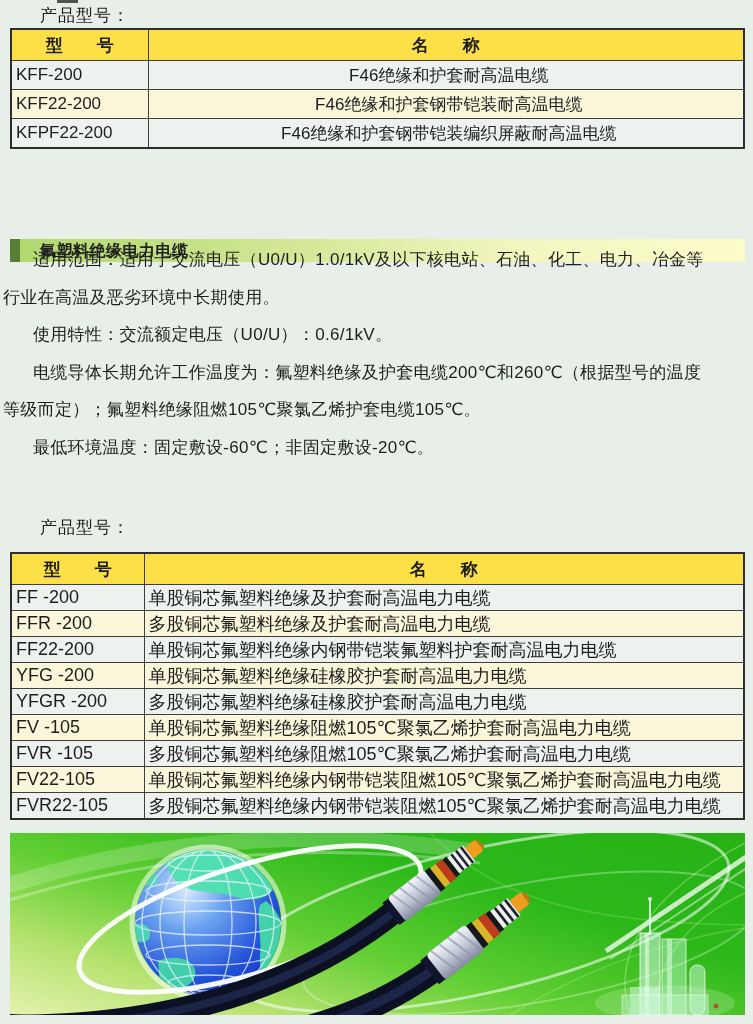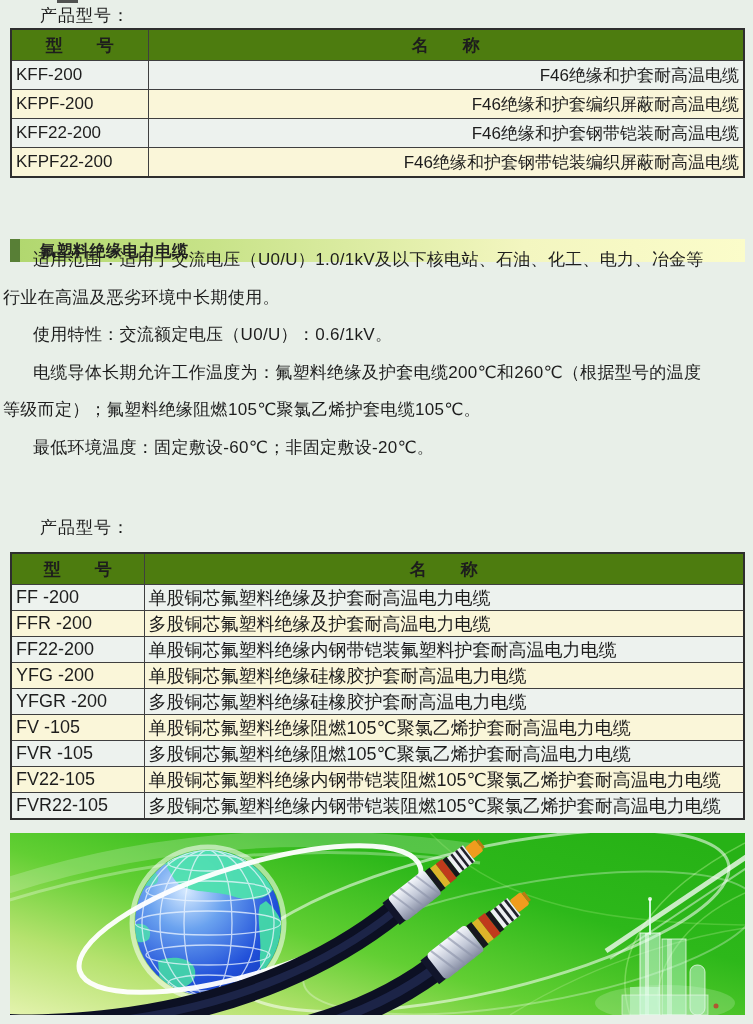"型 号" .model-table th { background: #4d7c0f -> #fde047 }
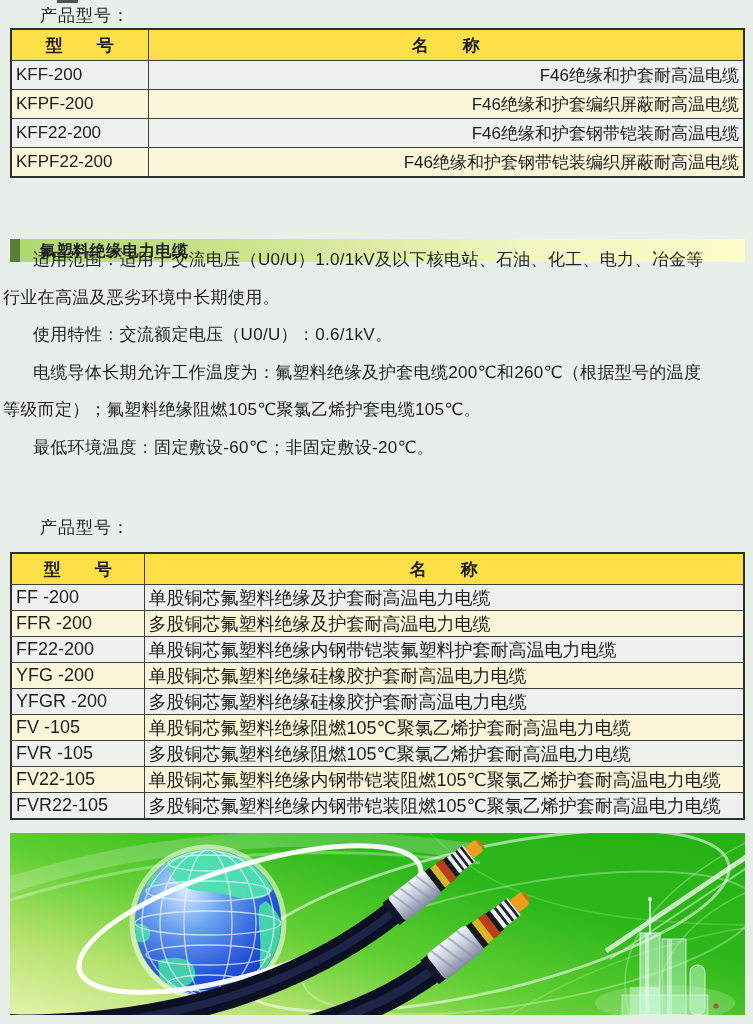"F46绝缘和护套耐高温电缆" #table1 td.name { text-align: right -> center }
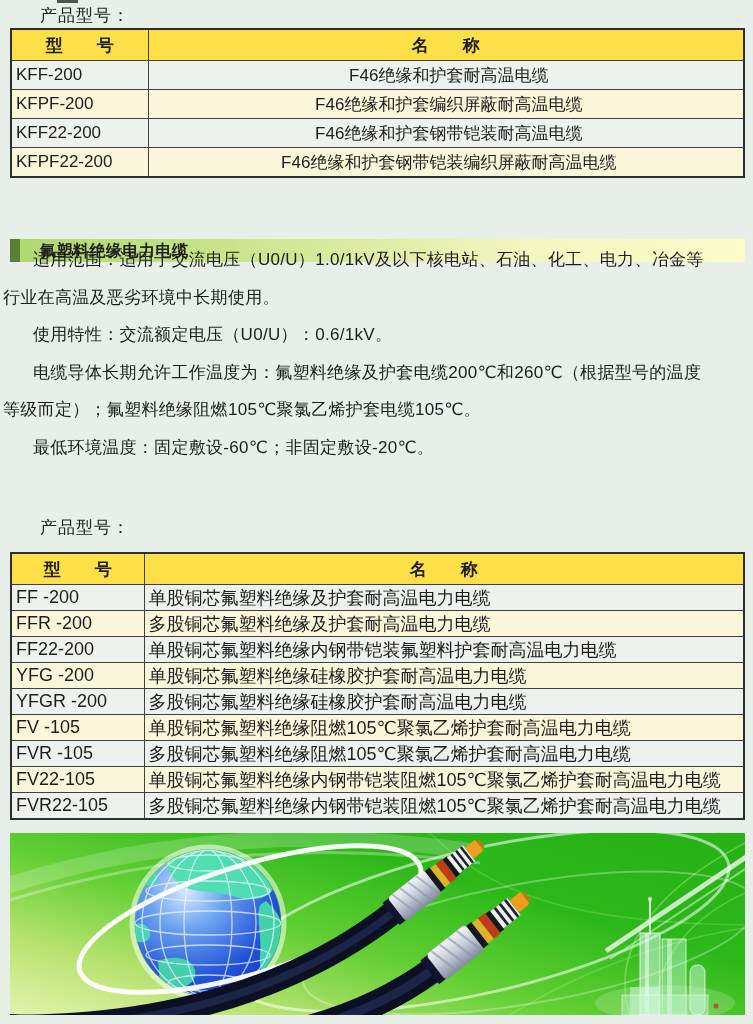"KFPF-200" tr { html: <tr> <td>KFPF-200</td> <td>F46绝缘和护套编织屏蔽耐高温电缆</td> </tr> -> none }
